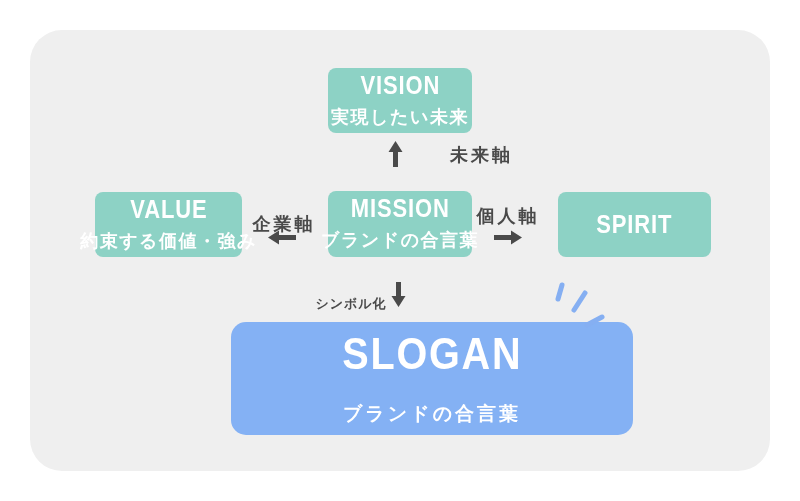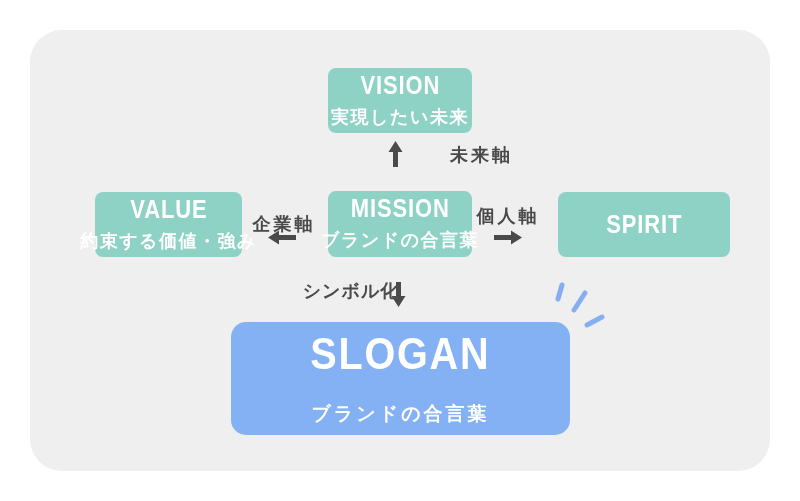"SPIRIT" .spirit { width: 172px -> 153px }
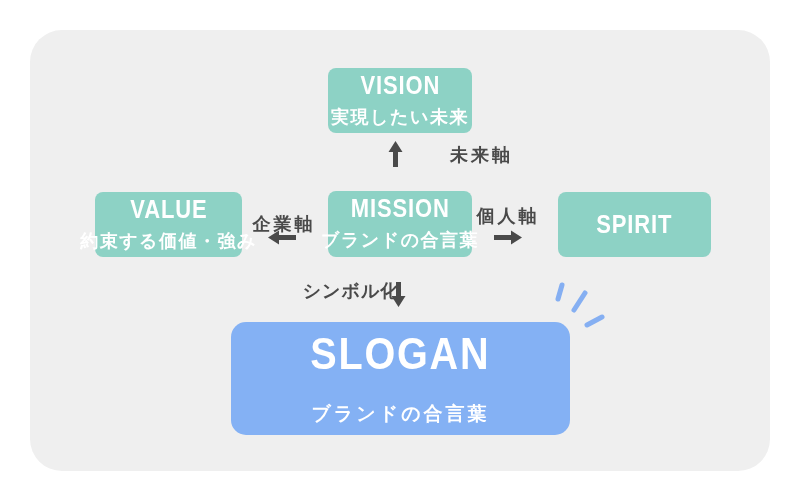"シンボル化" .lbl-symbolize { font-size: 18px -> 13px; top: 261px -> 274px }
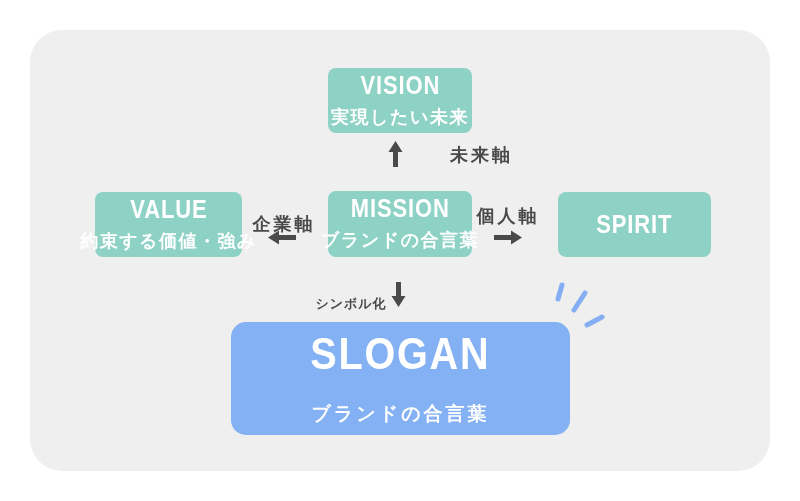"SLOGAN" .slogan { width: 339px -> 402px }
